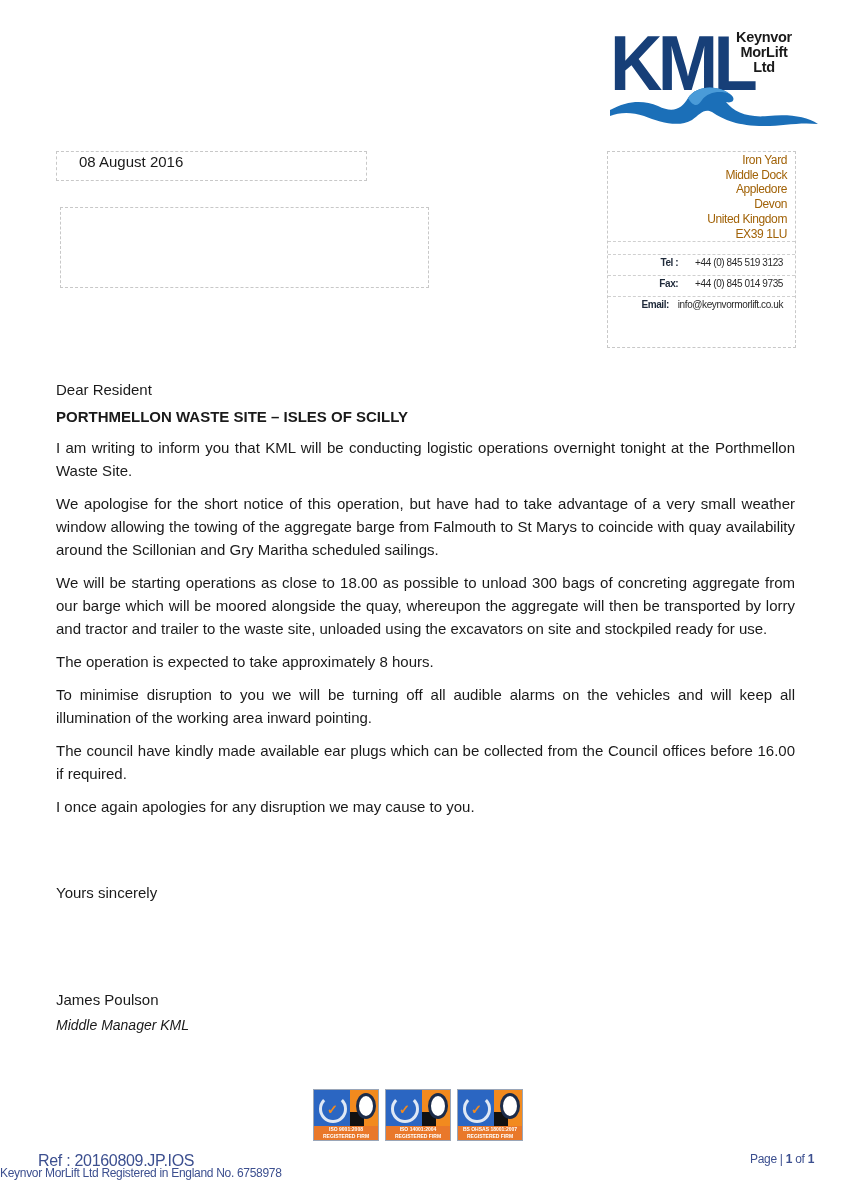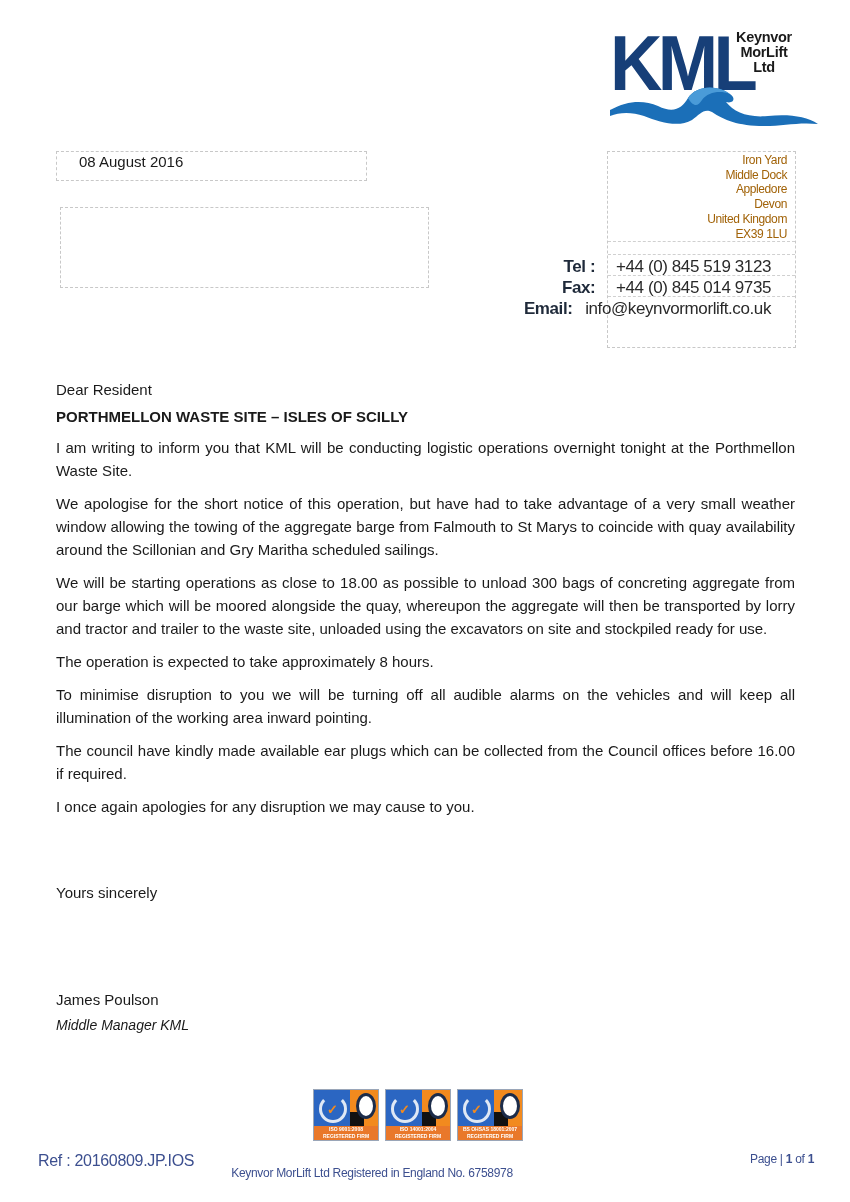"Tel : +44 (0) 845" .contact-row { font-size: 17px -> 10px; right: 24px -> 12px }
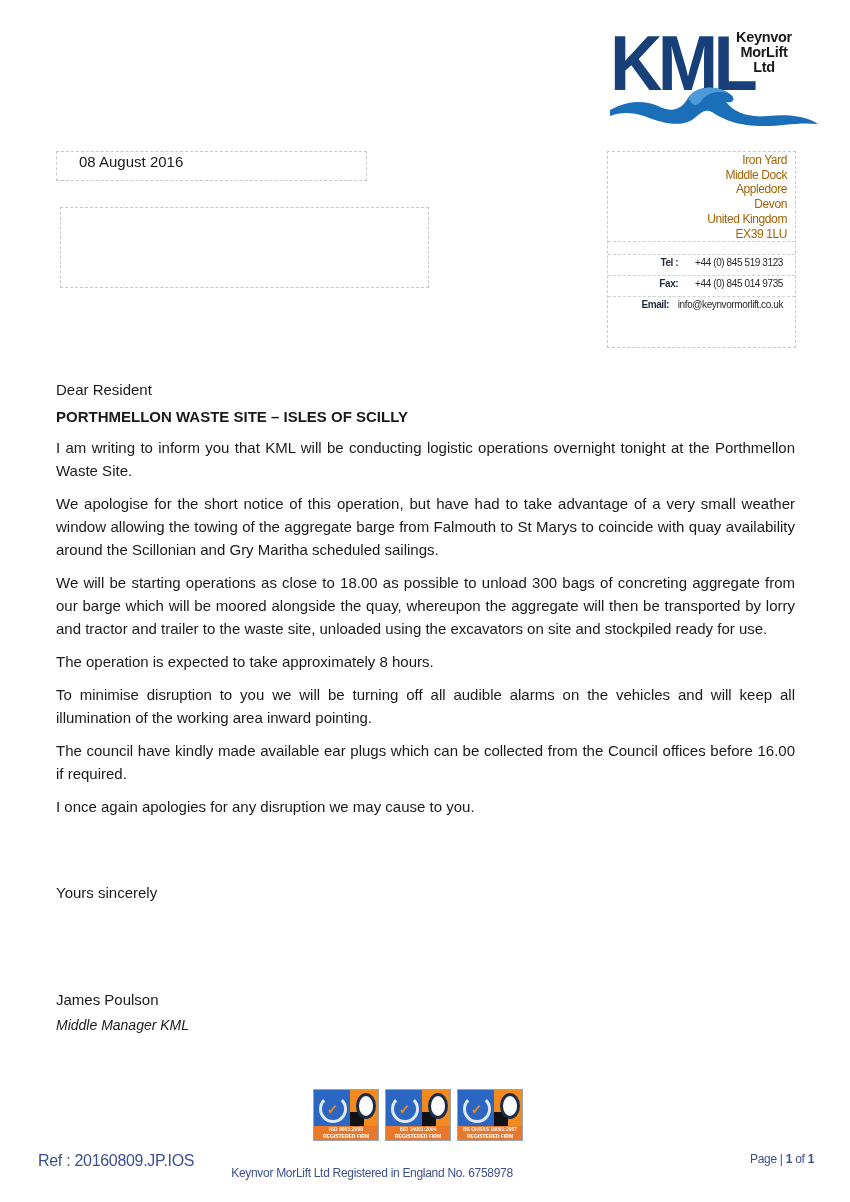"Keynvor MorLift Ltd Registered in" .reg { padding-left: 16px -> none; text-align: center -> left }
